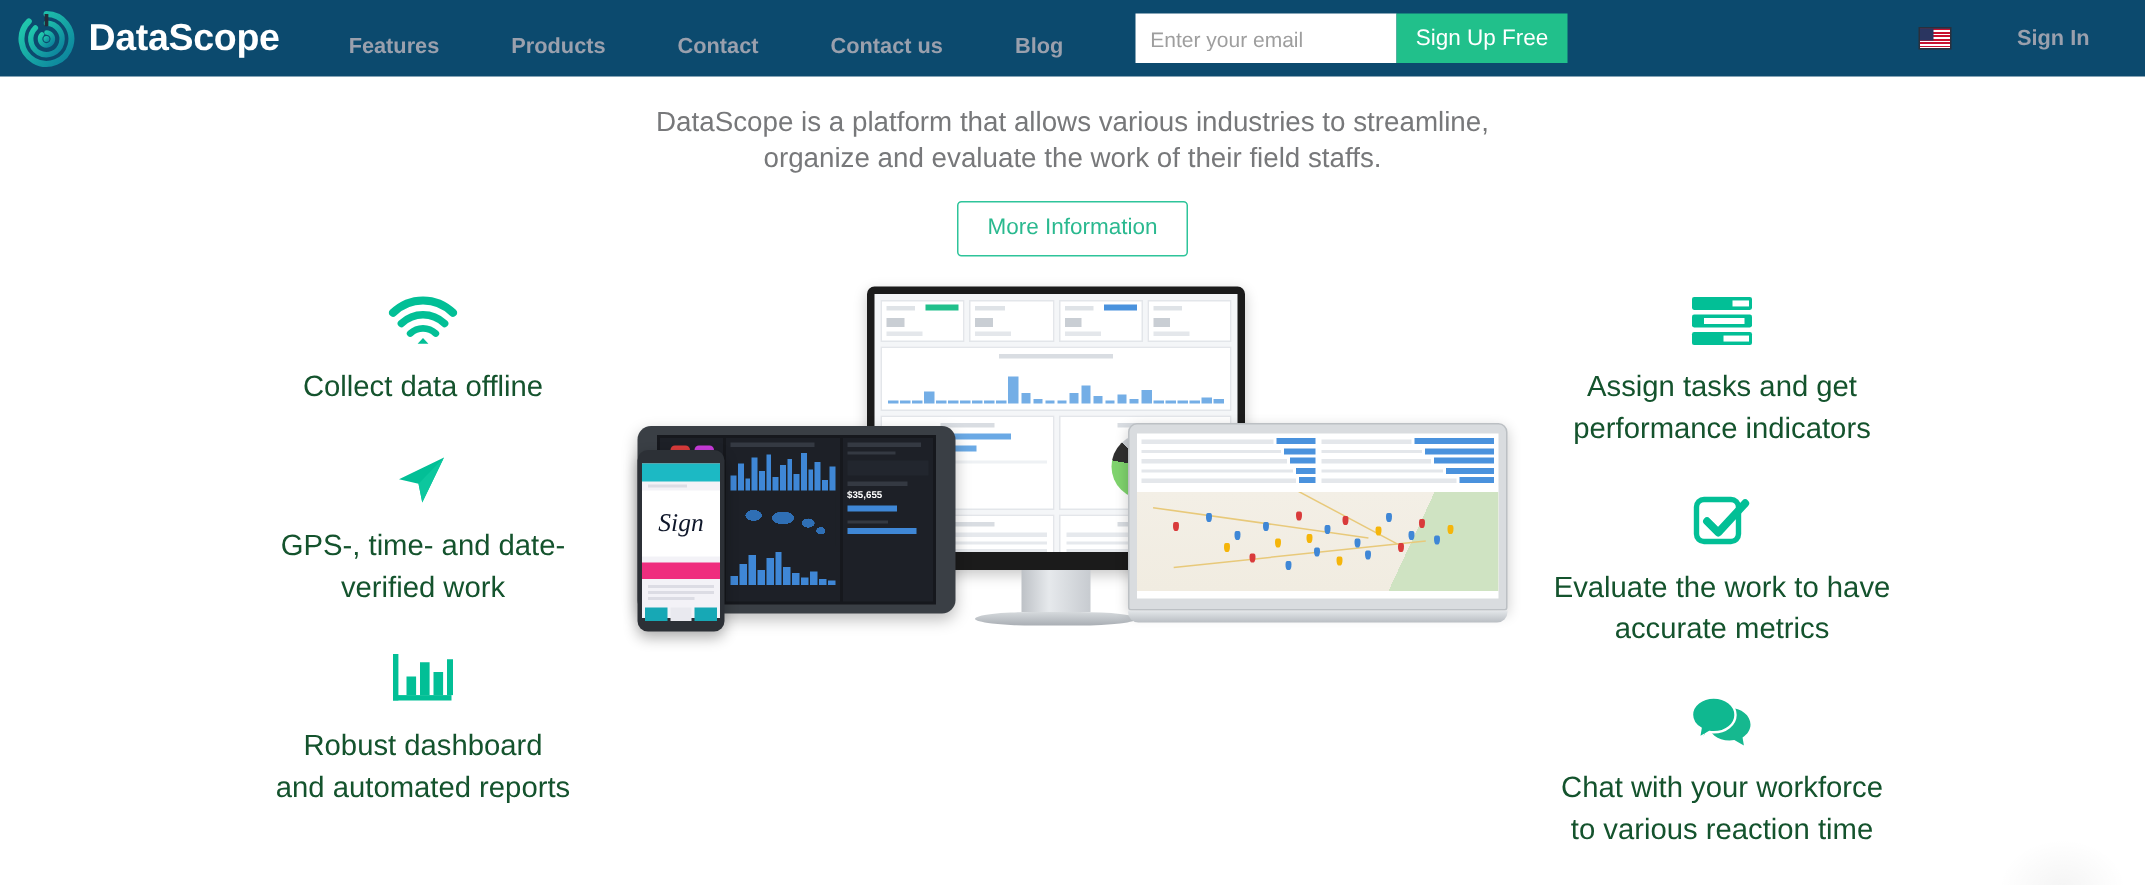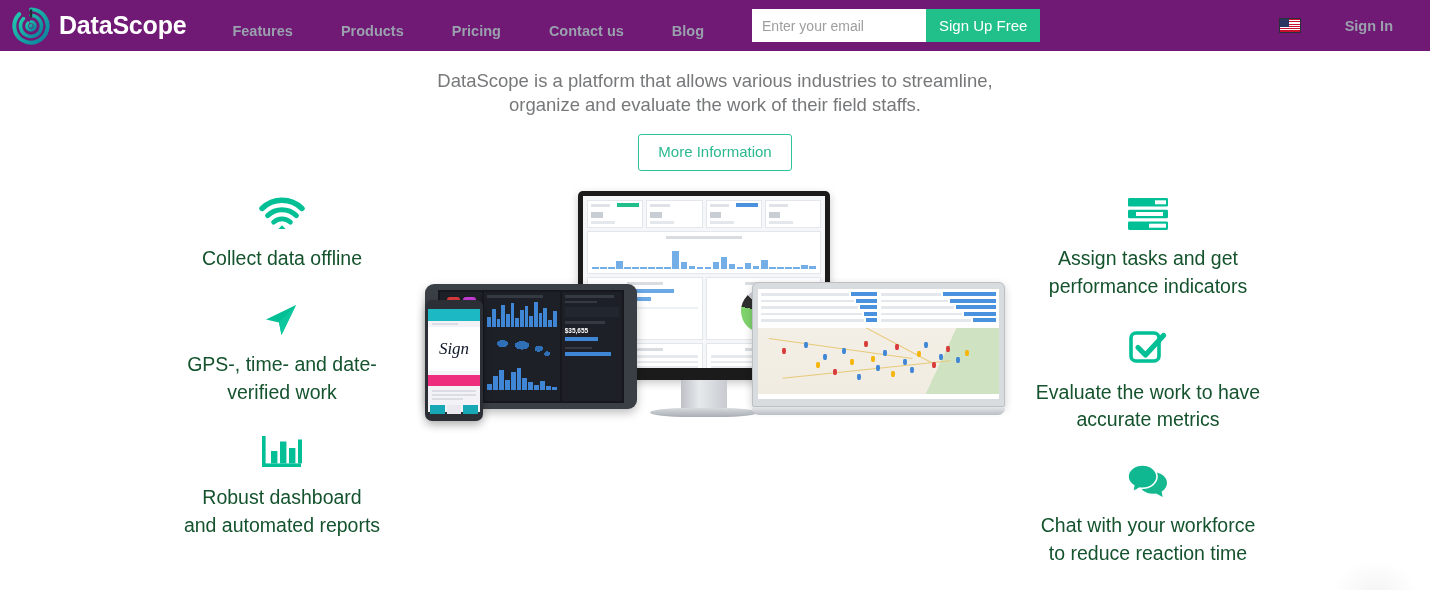"DataScope" .navbar { background: #701a75 -> #0c4a6e }
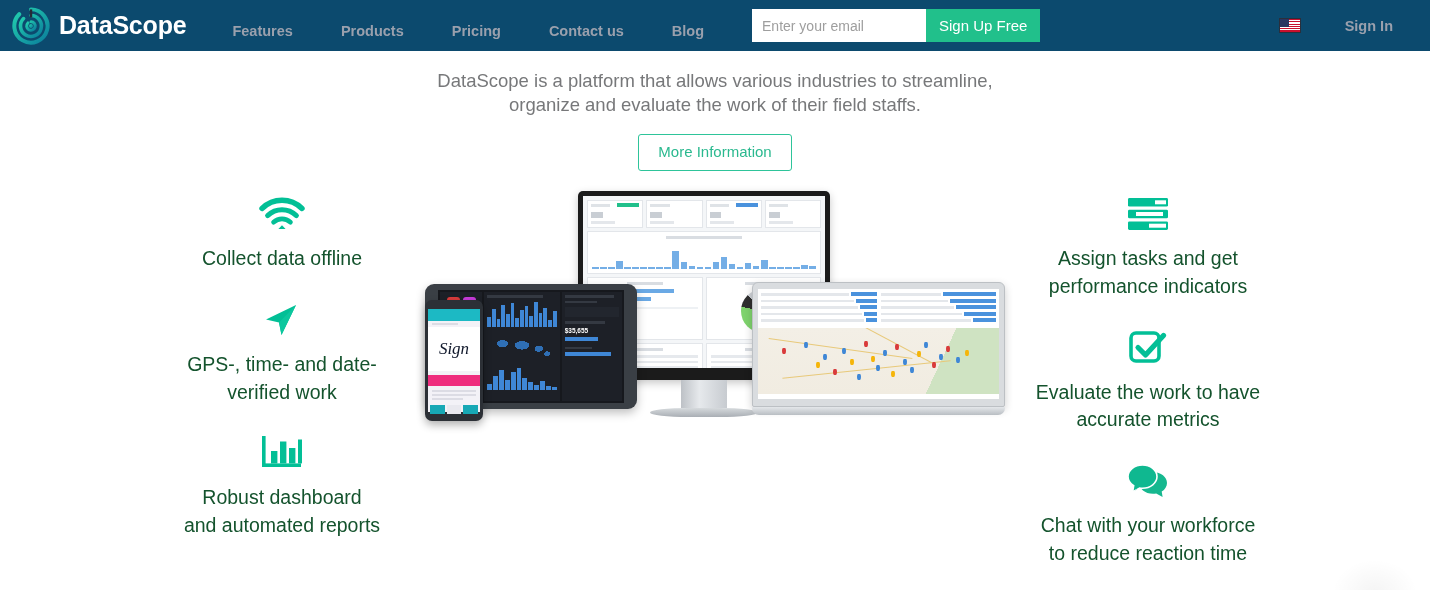"Pricing" a.nav-link { text: Pricing -> Contact }
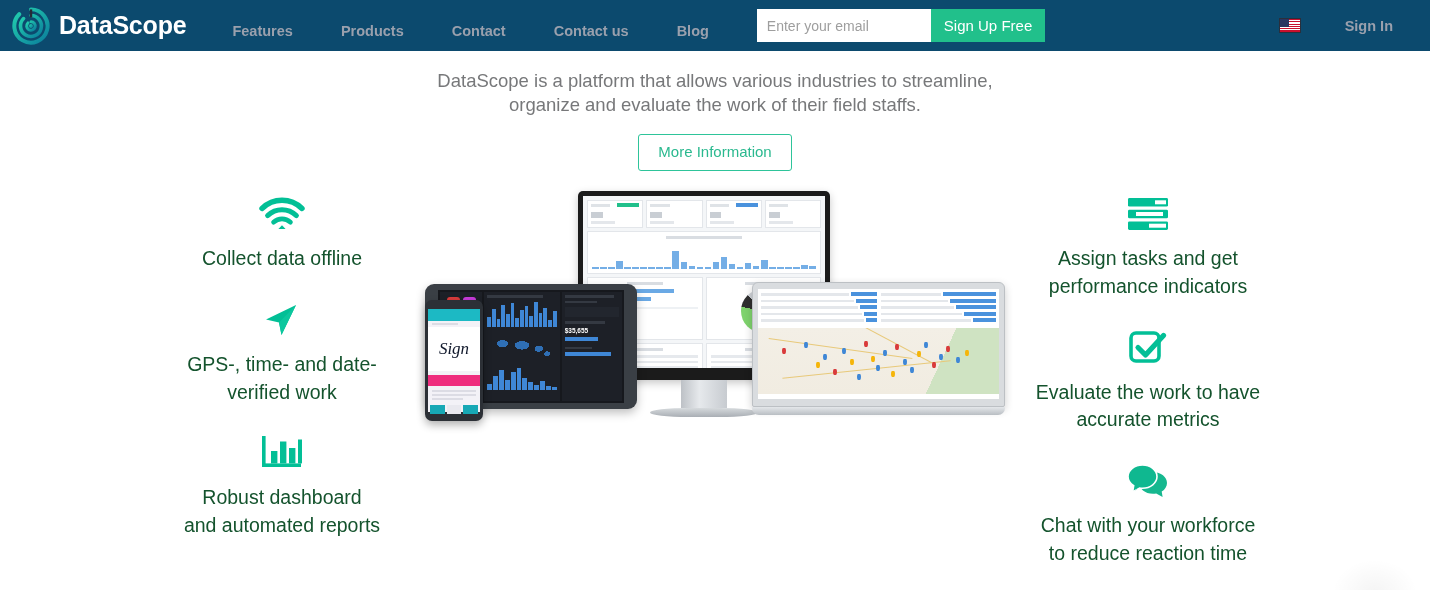"Chat with your workforce" div.feature-label { text: reduce -> various }
